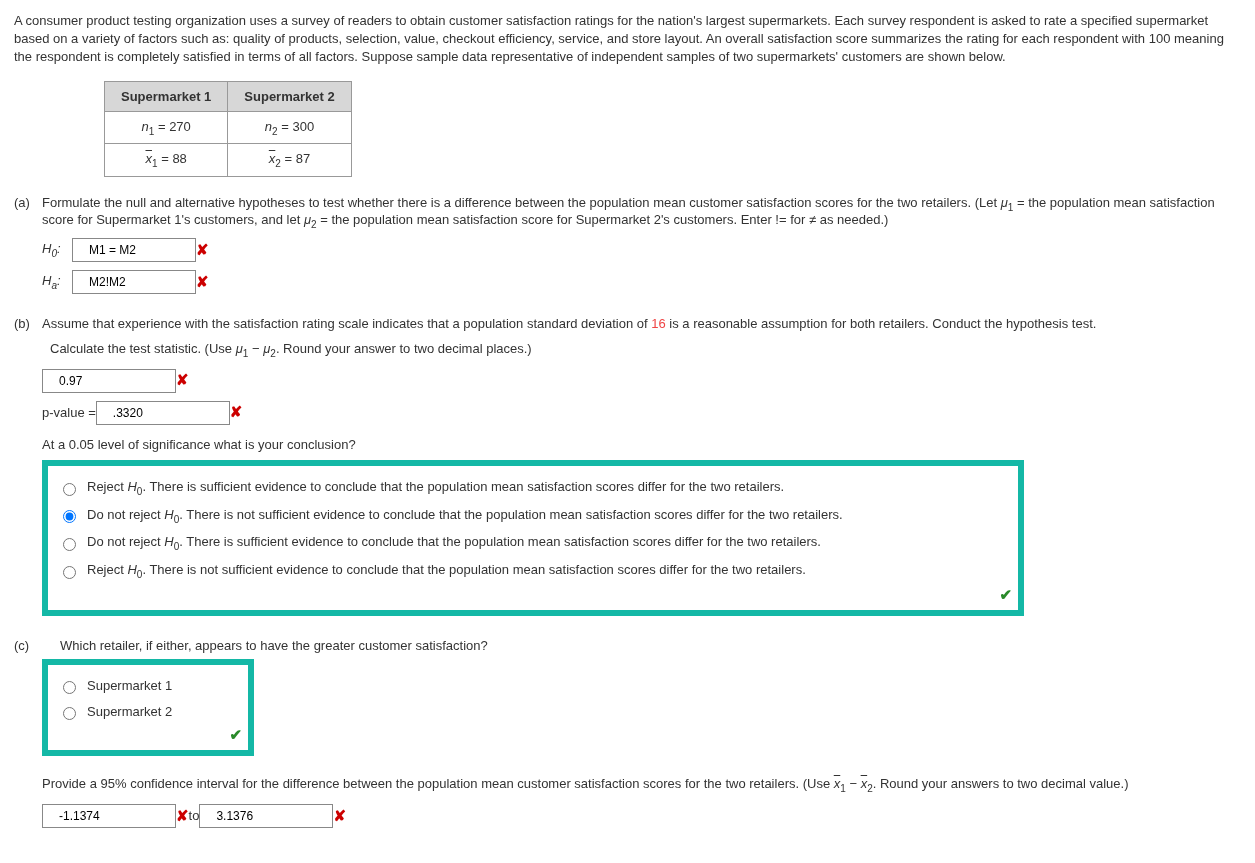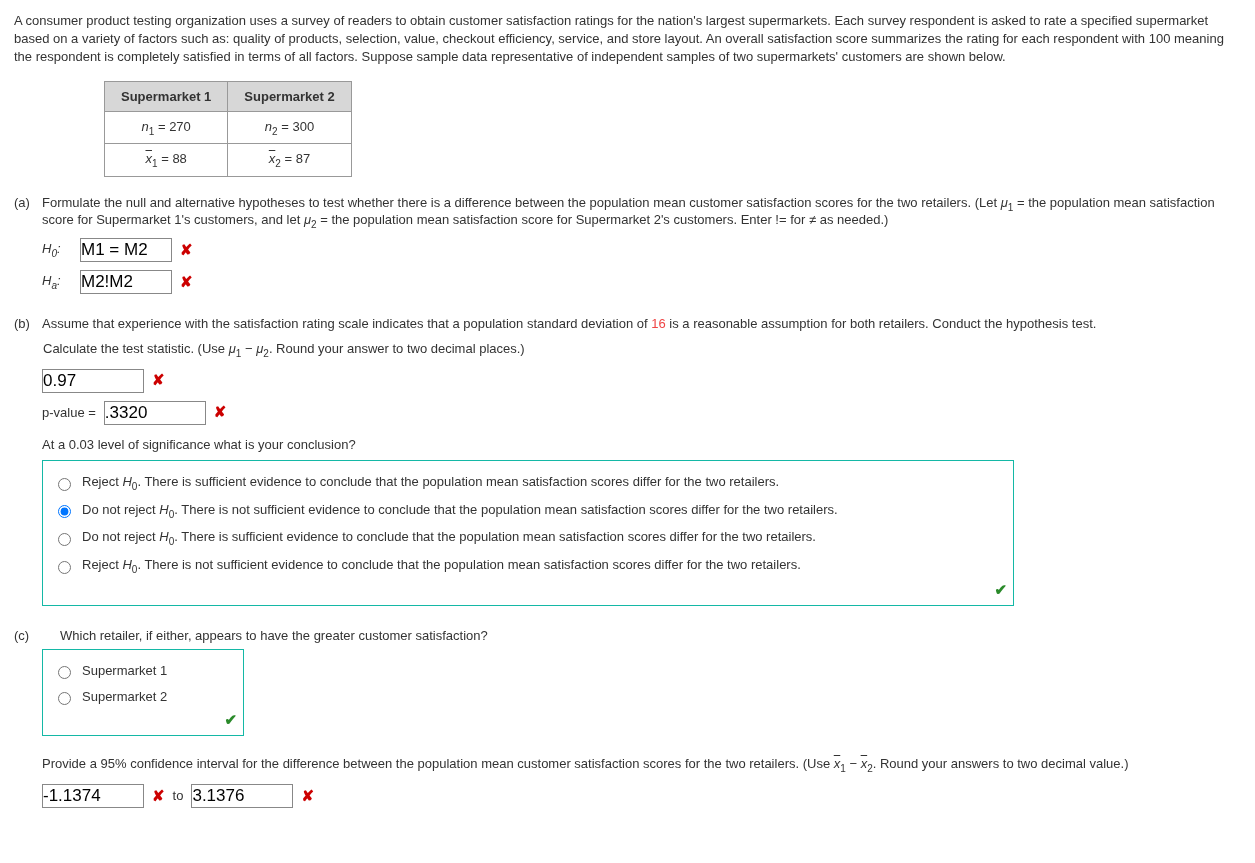"H0:" .hrow { gap: 8px -> 0 }
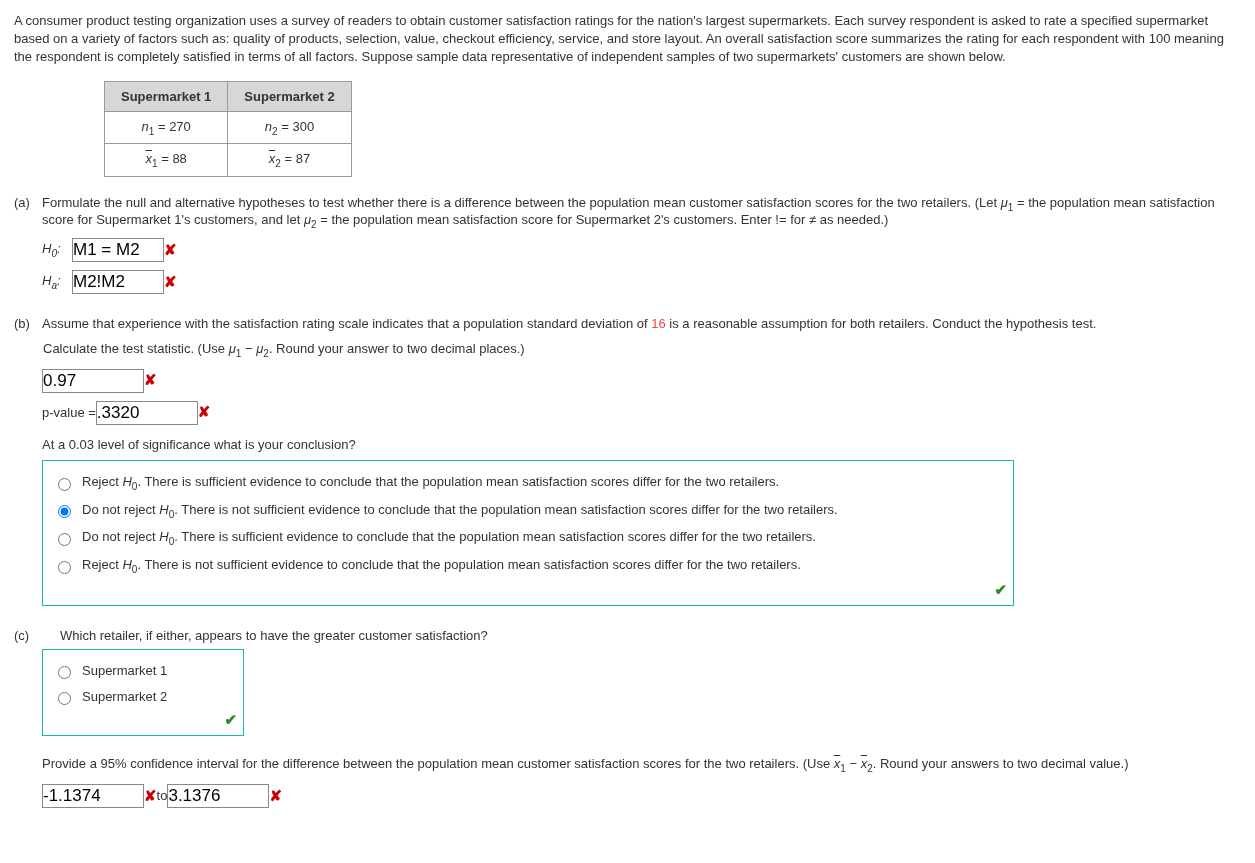"M1 = M2" input.answer { font-size: 17px -> 12px; padding: 2px 0 -> 2px 16px }
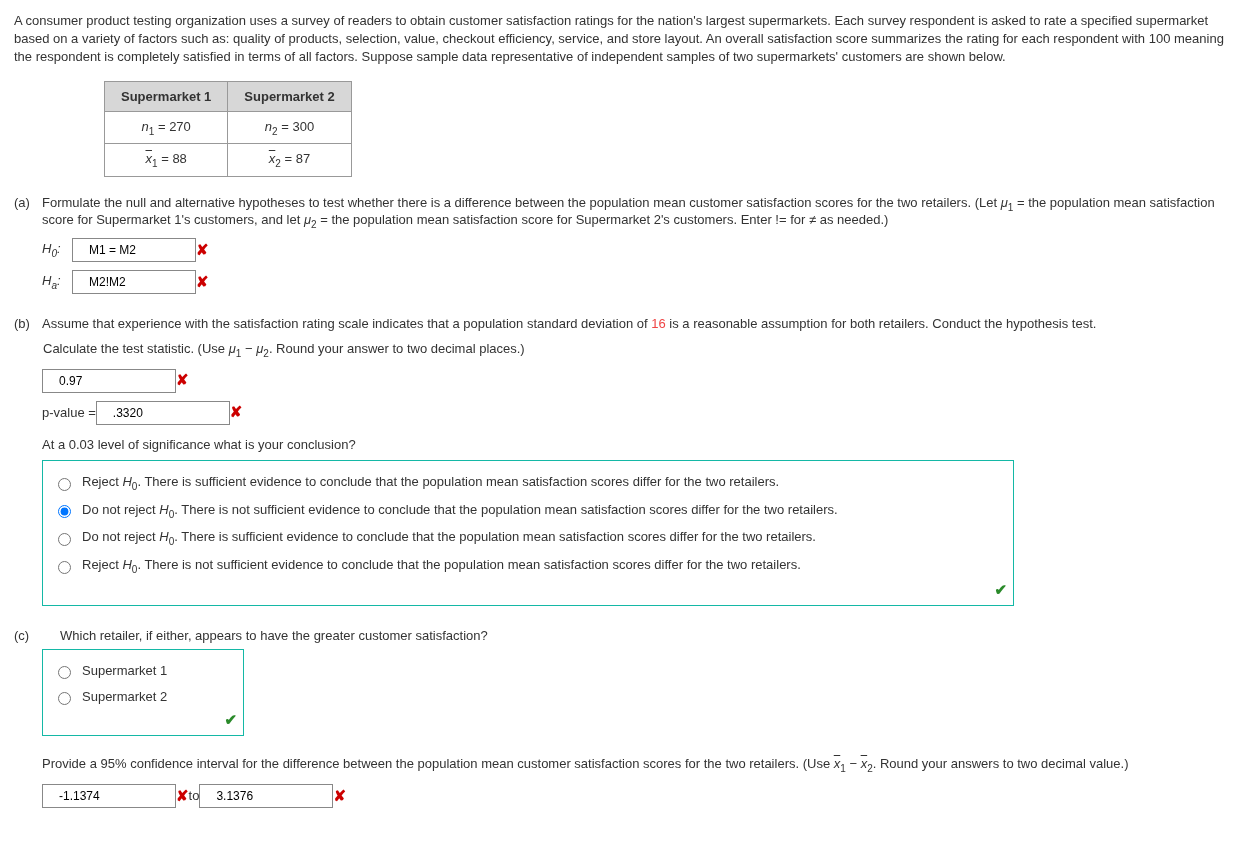"Calculate the test statistic. (Use" div { margin: 8px 1px -> 8px 8px }
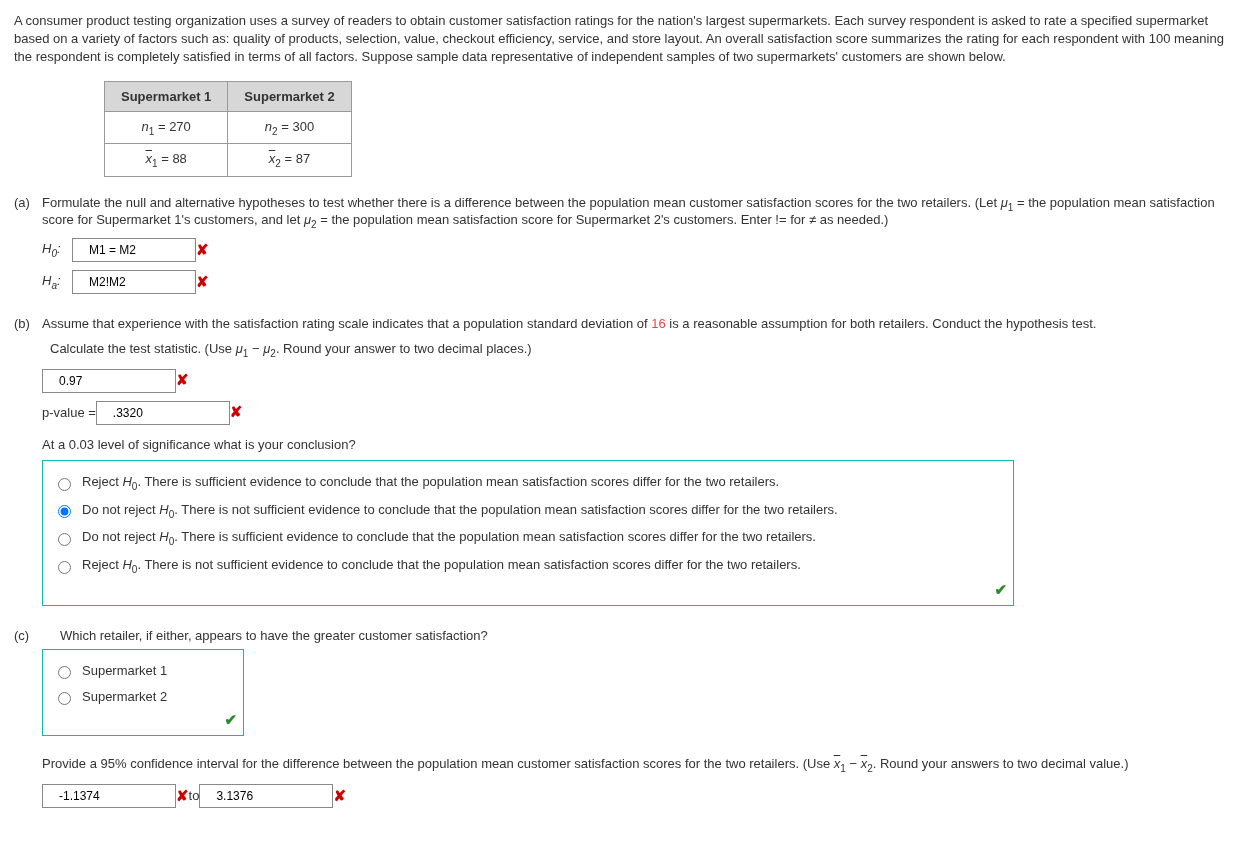"At a 0.03 level of" div { text: 0.03 -> 0.05 }
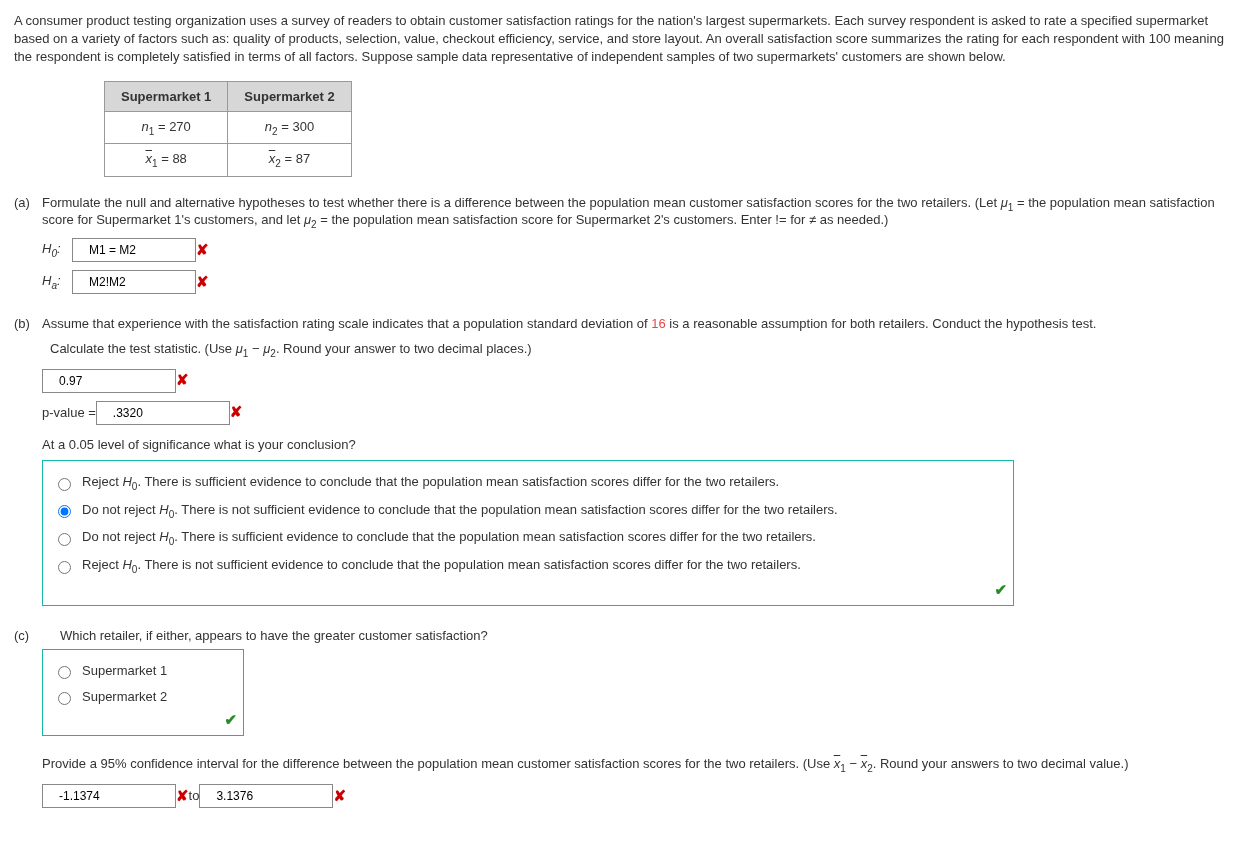"Reject H0. There is sufficient" .choicebox { border: 1px solid #14b8a6 -> 6px solid #14b8a6 }
